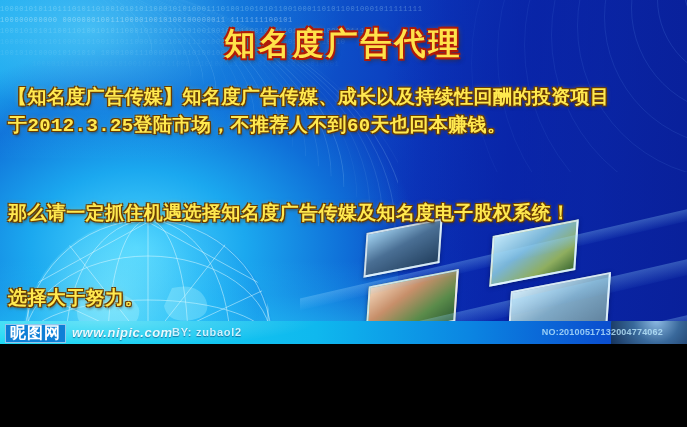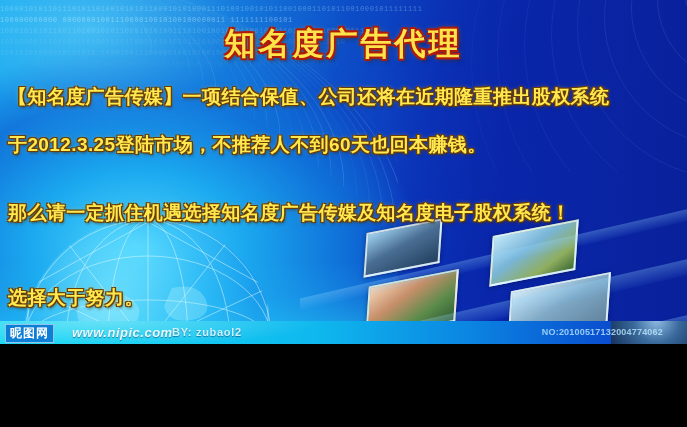"【知名度广告传媒】一项结合保值、公司还将在近期隆重推出股权系统" div.line { text: 一项结合保值、公司还将在近期隆重推出股权系统 -> 知名度广告传媒、成长以及持续性回酬的投资项目 }
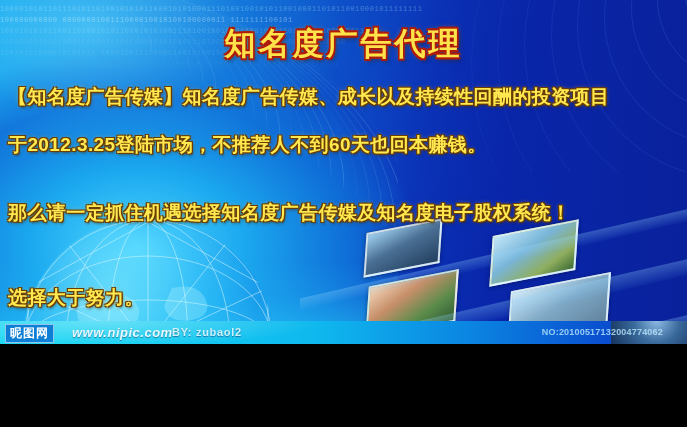"于2012.3.25登陆市场，不推荐人不到60天也回本赚钱。" .l2 { font-family: none -> Liberation Mono, monospace; top: 132px -> 112px }
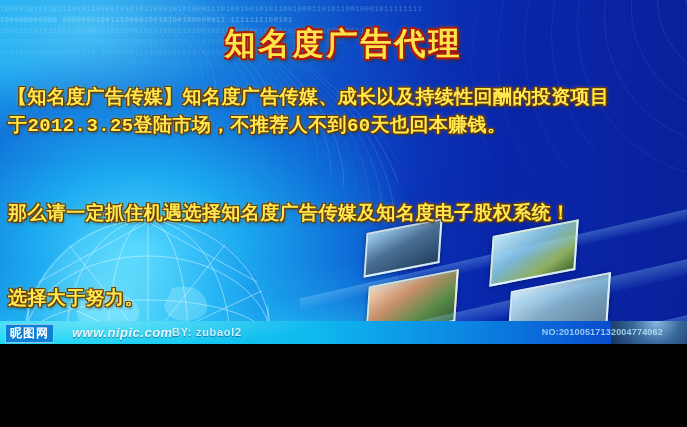"昵图网" .nipic-logo { font-size: 12px -> 16px }
